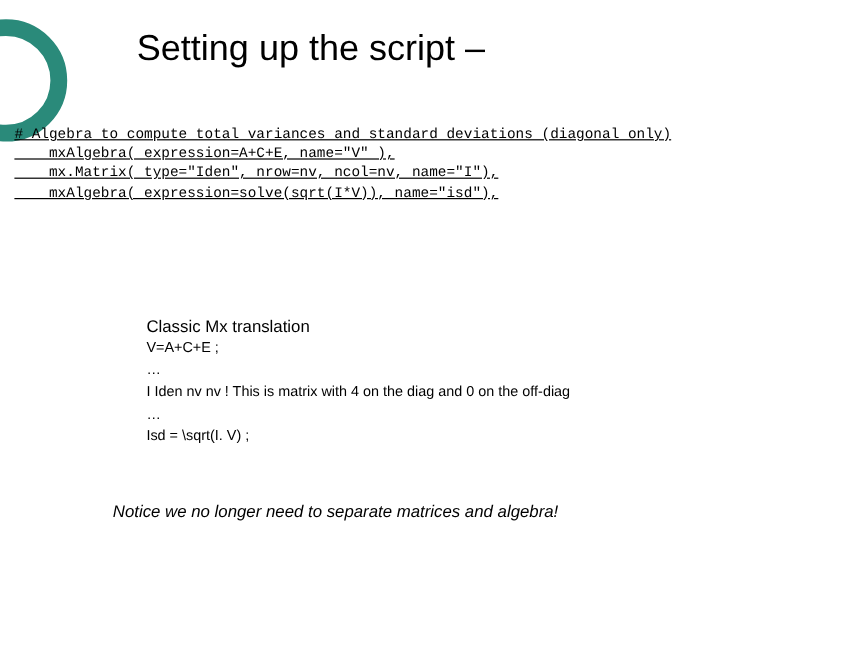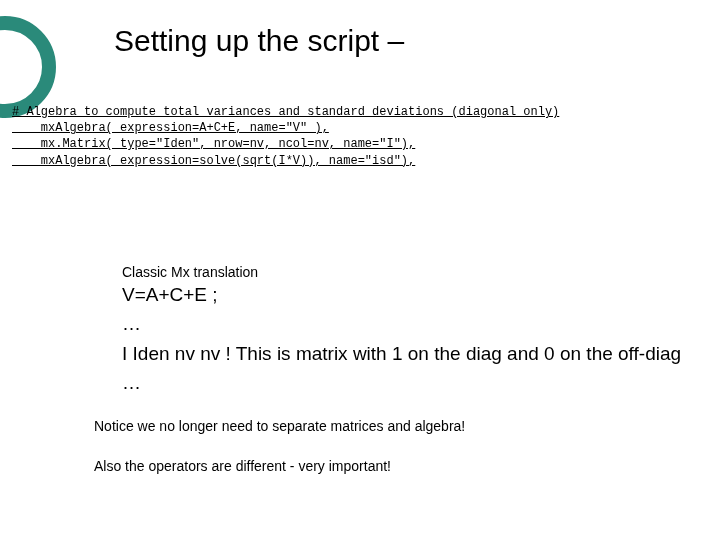"V=A+C+E ;" .mx-lines { font-size: 19px -> 12px }
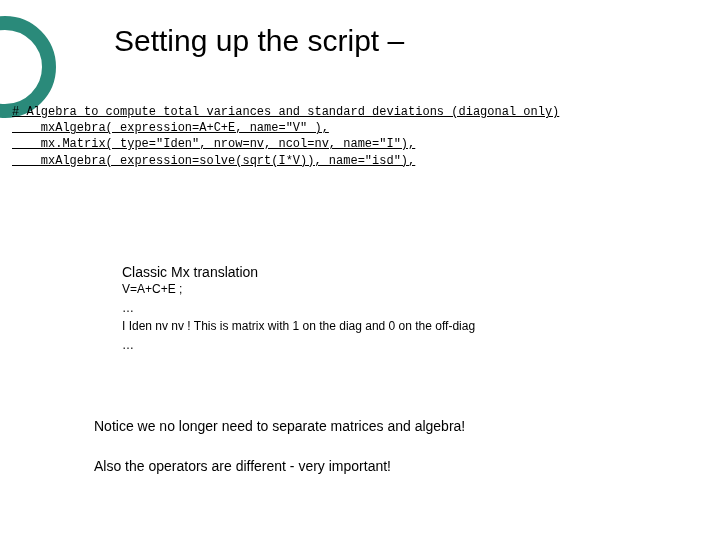"I Iden nv nv !" div { text: 1 -> 4 }
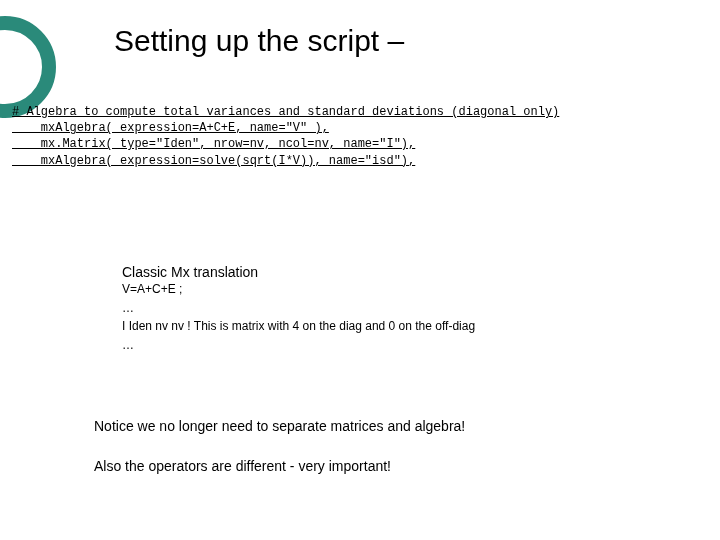"Isd = \sqrt(I. V) ;" div { html: none -> <div>Isd = \sqrt(I. V) ;</div> }
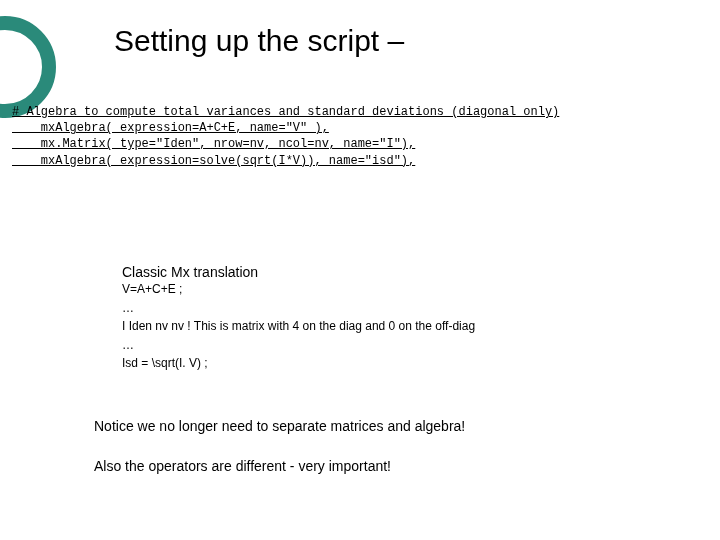"Notice we no longer need" .note1 { font-style: none -> italic }
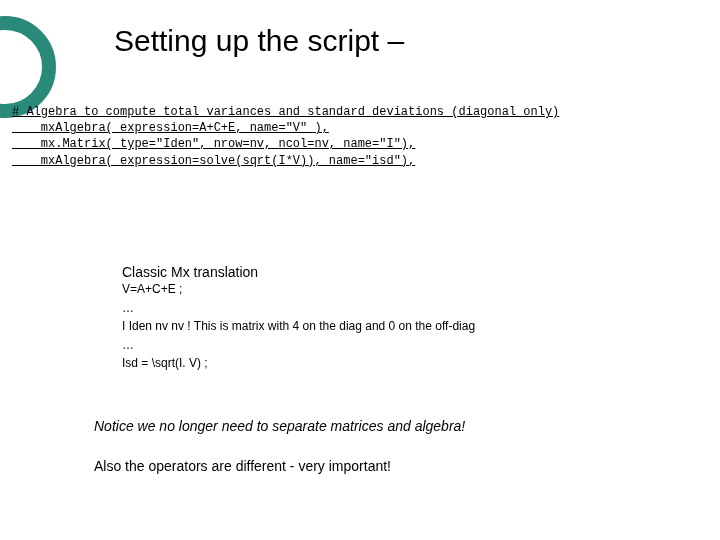"Also the operators are different" div.note2 { html: <div>Also the operators are different - very important!</div> -> none }
